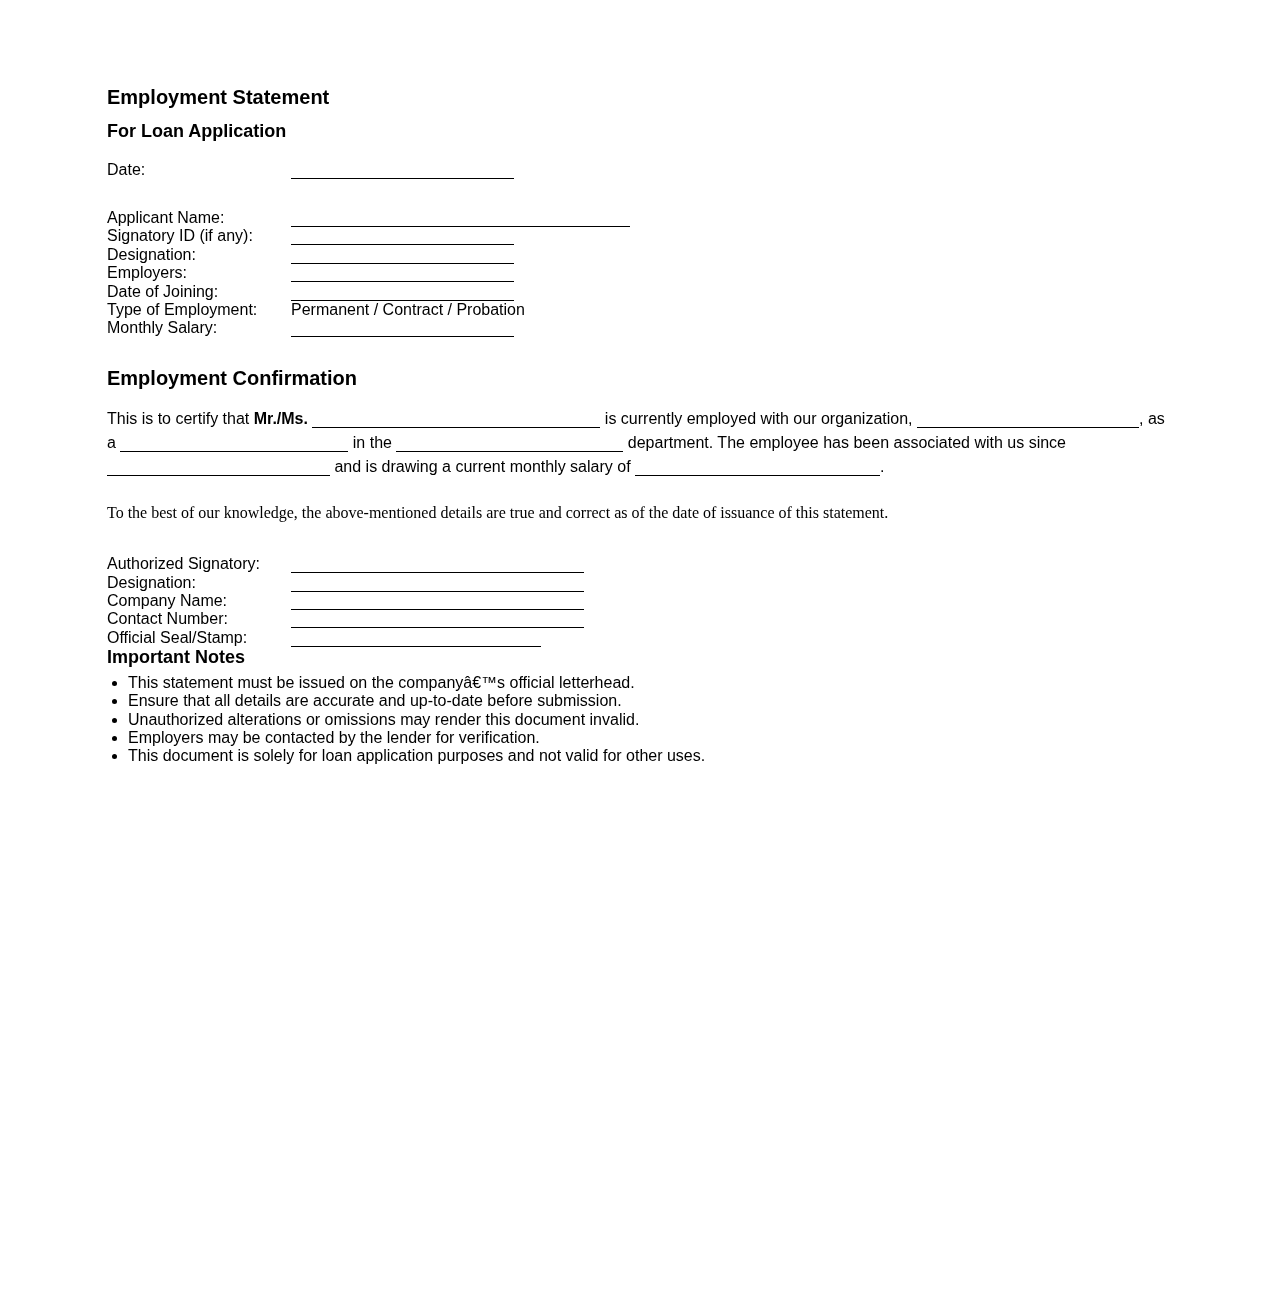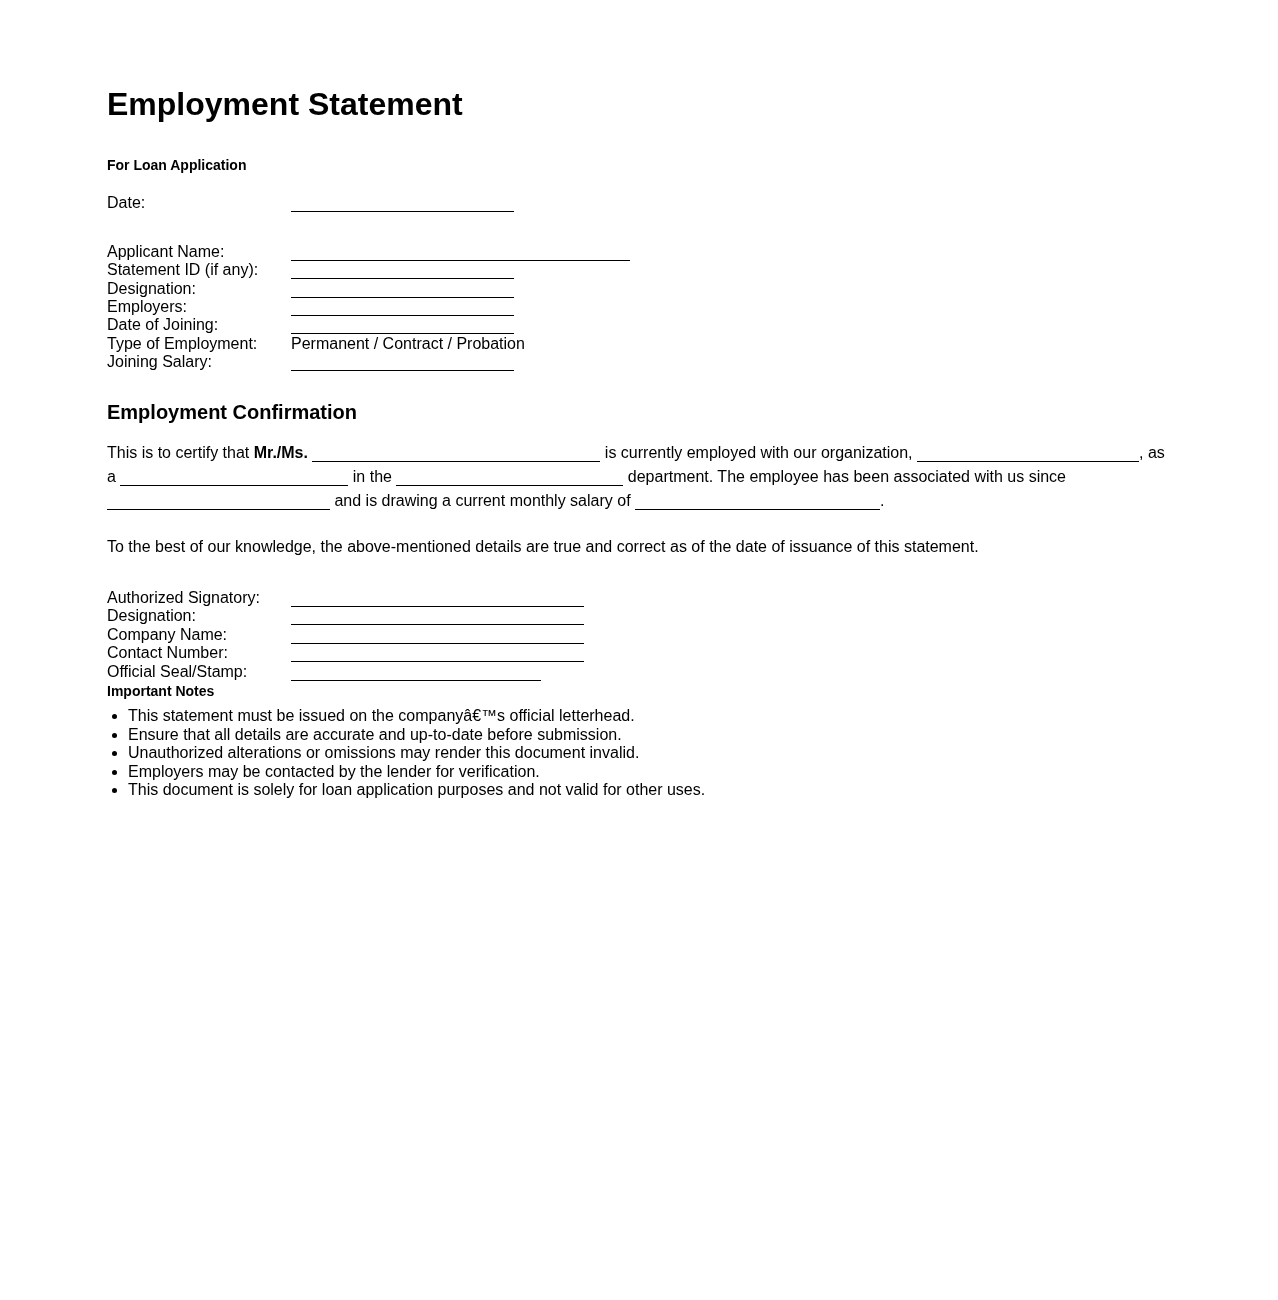"Employment Statement" h1.doc-title { font-size: 32px -> 20px; margin: 0 0 32px 0 -> 0 0 12px 0 }
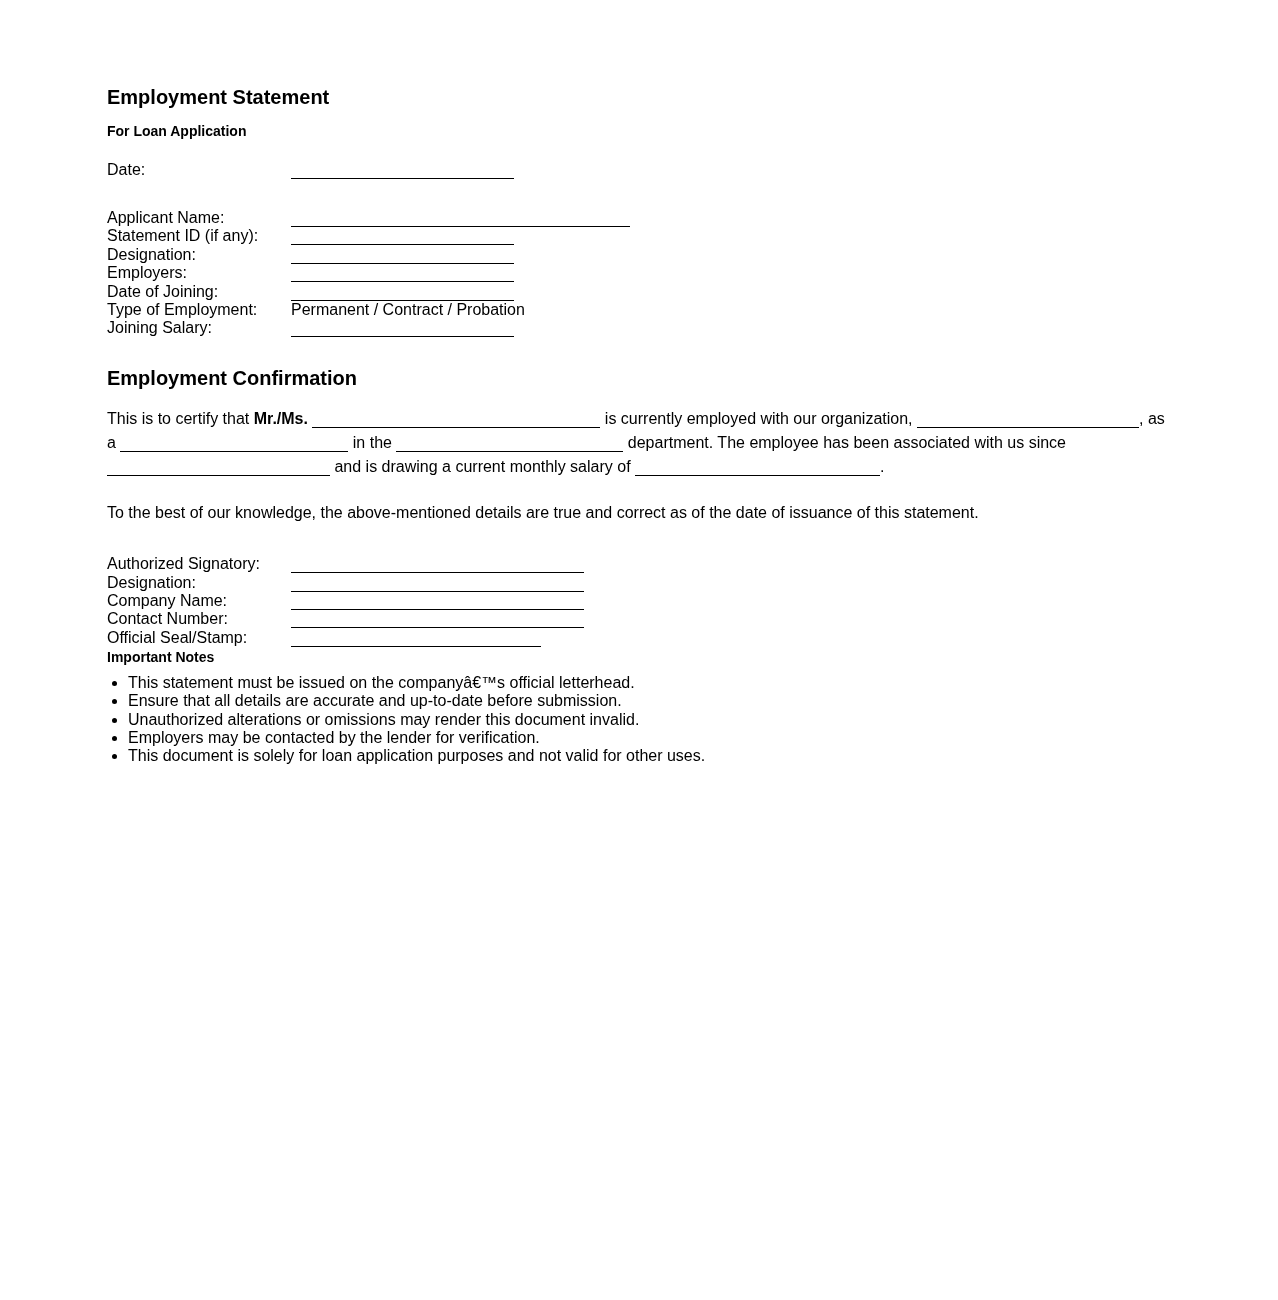"For Loan Application" h3.sub-heading { font-size: 14px -> 18px }
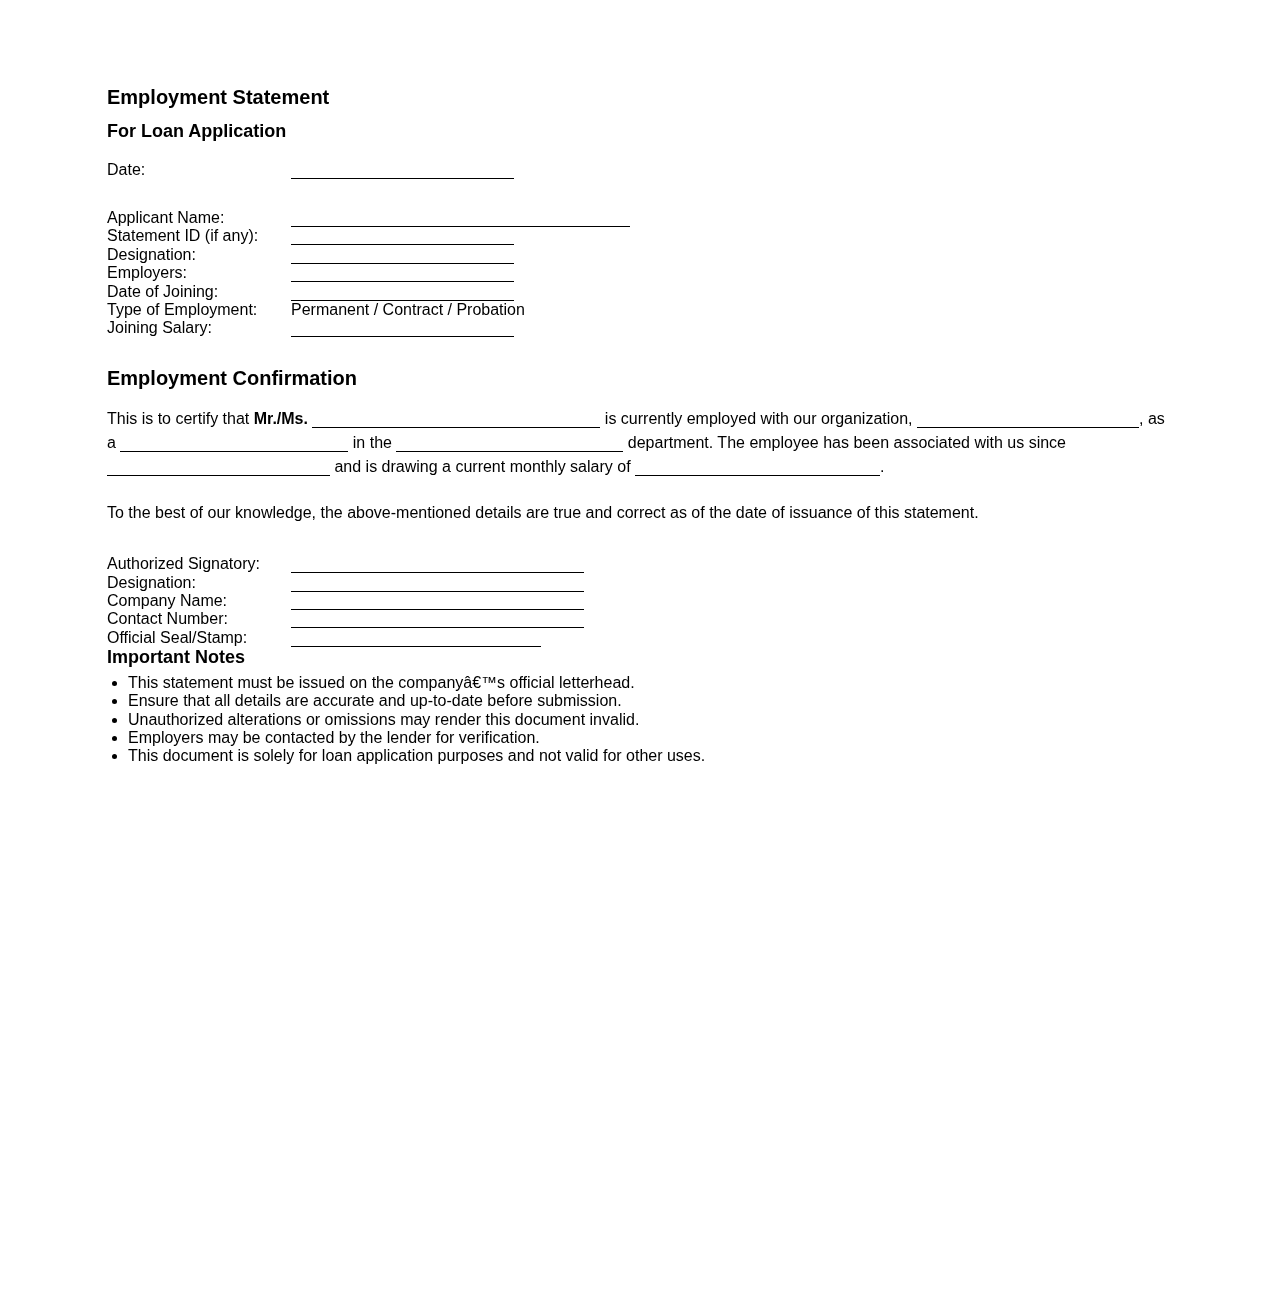"Statement ID (if any):" span.field-label { text: Statement -> Signatory }
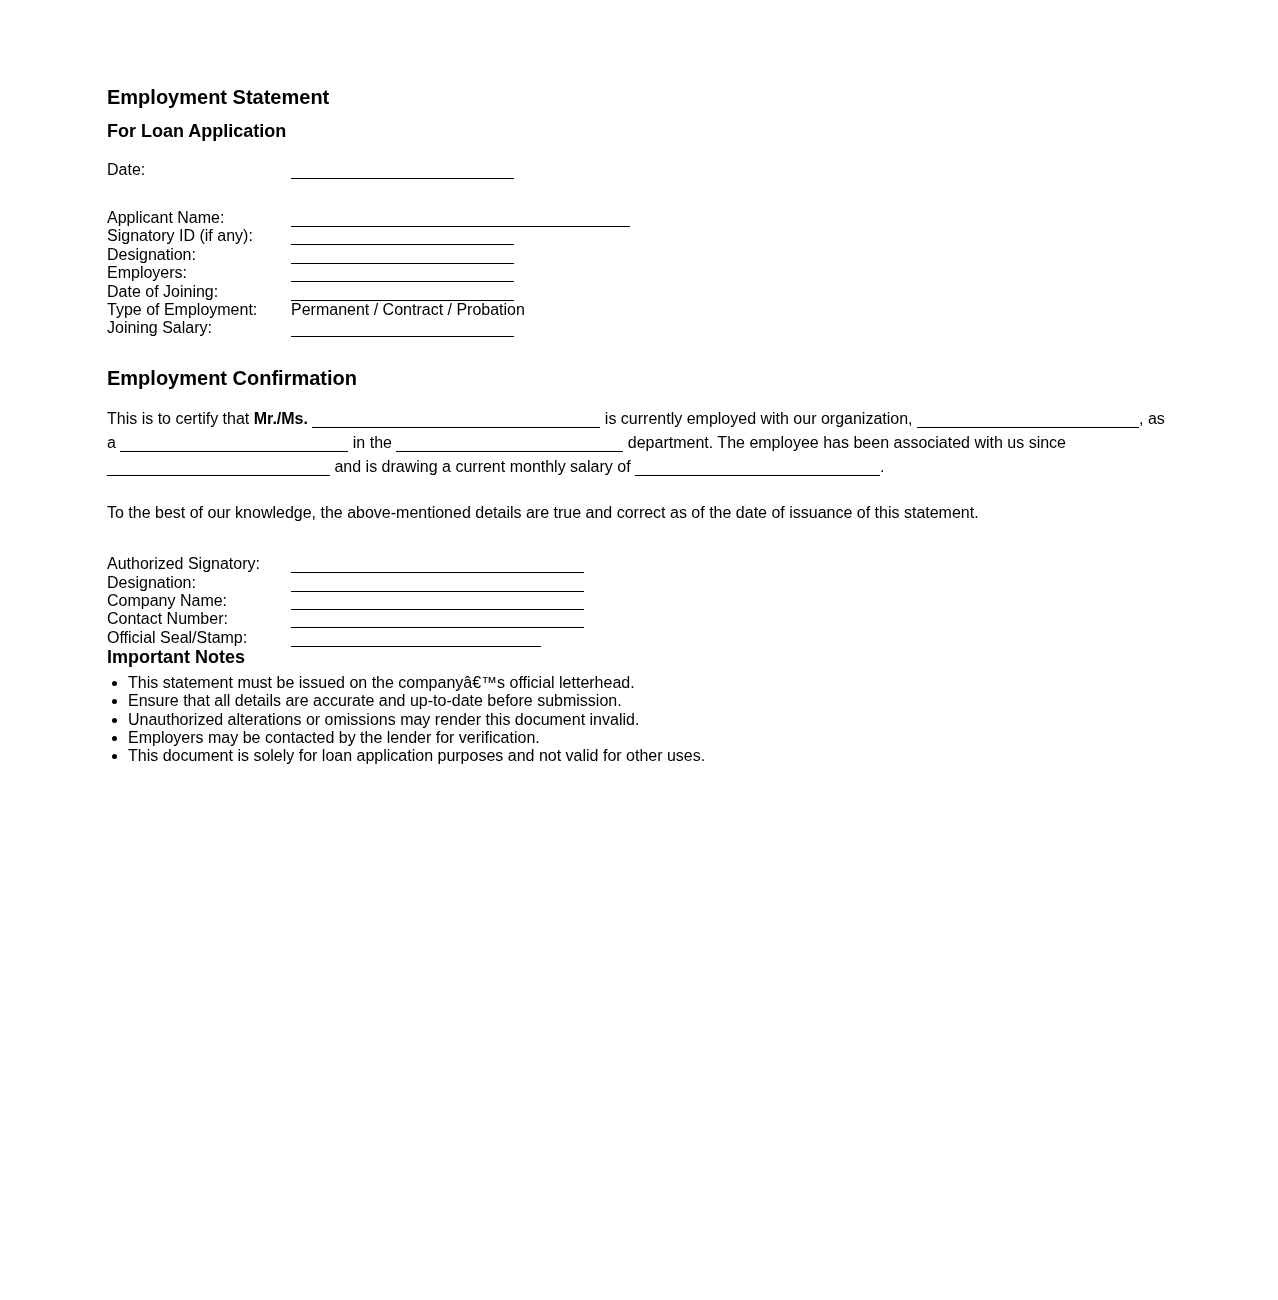"Joining Salary:" span.field-label { text: Joining -> Monthly }
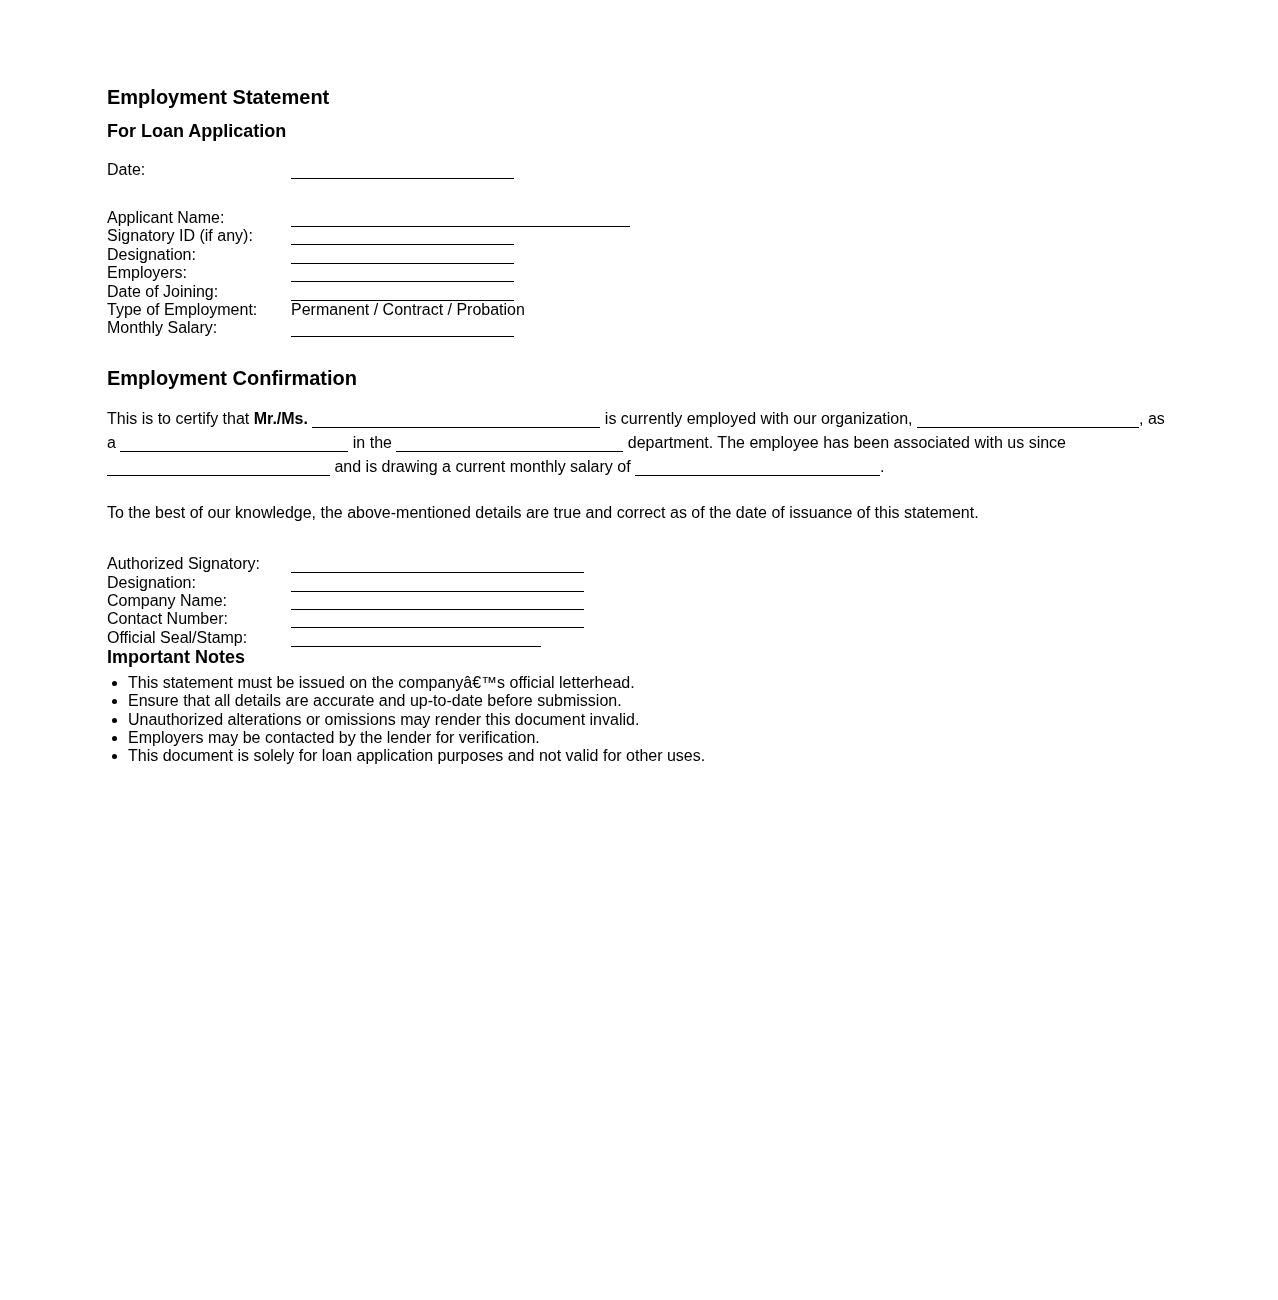"To the best of our" .closing-line { font-family: none -> Liberation Serif, serif }
